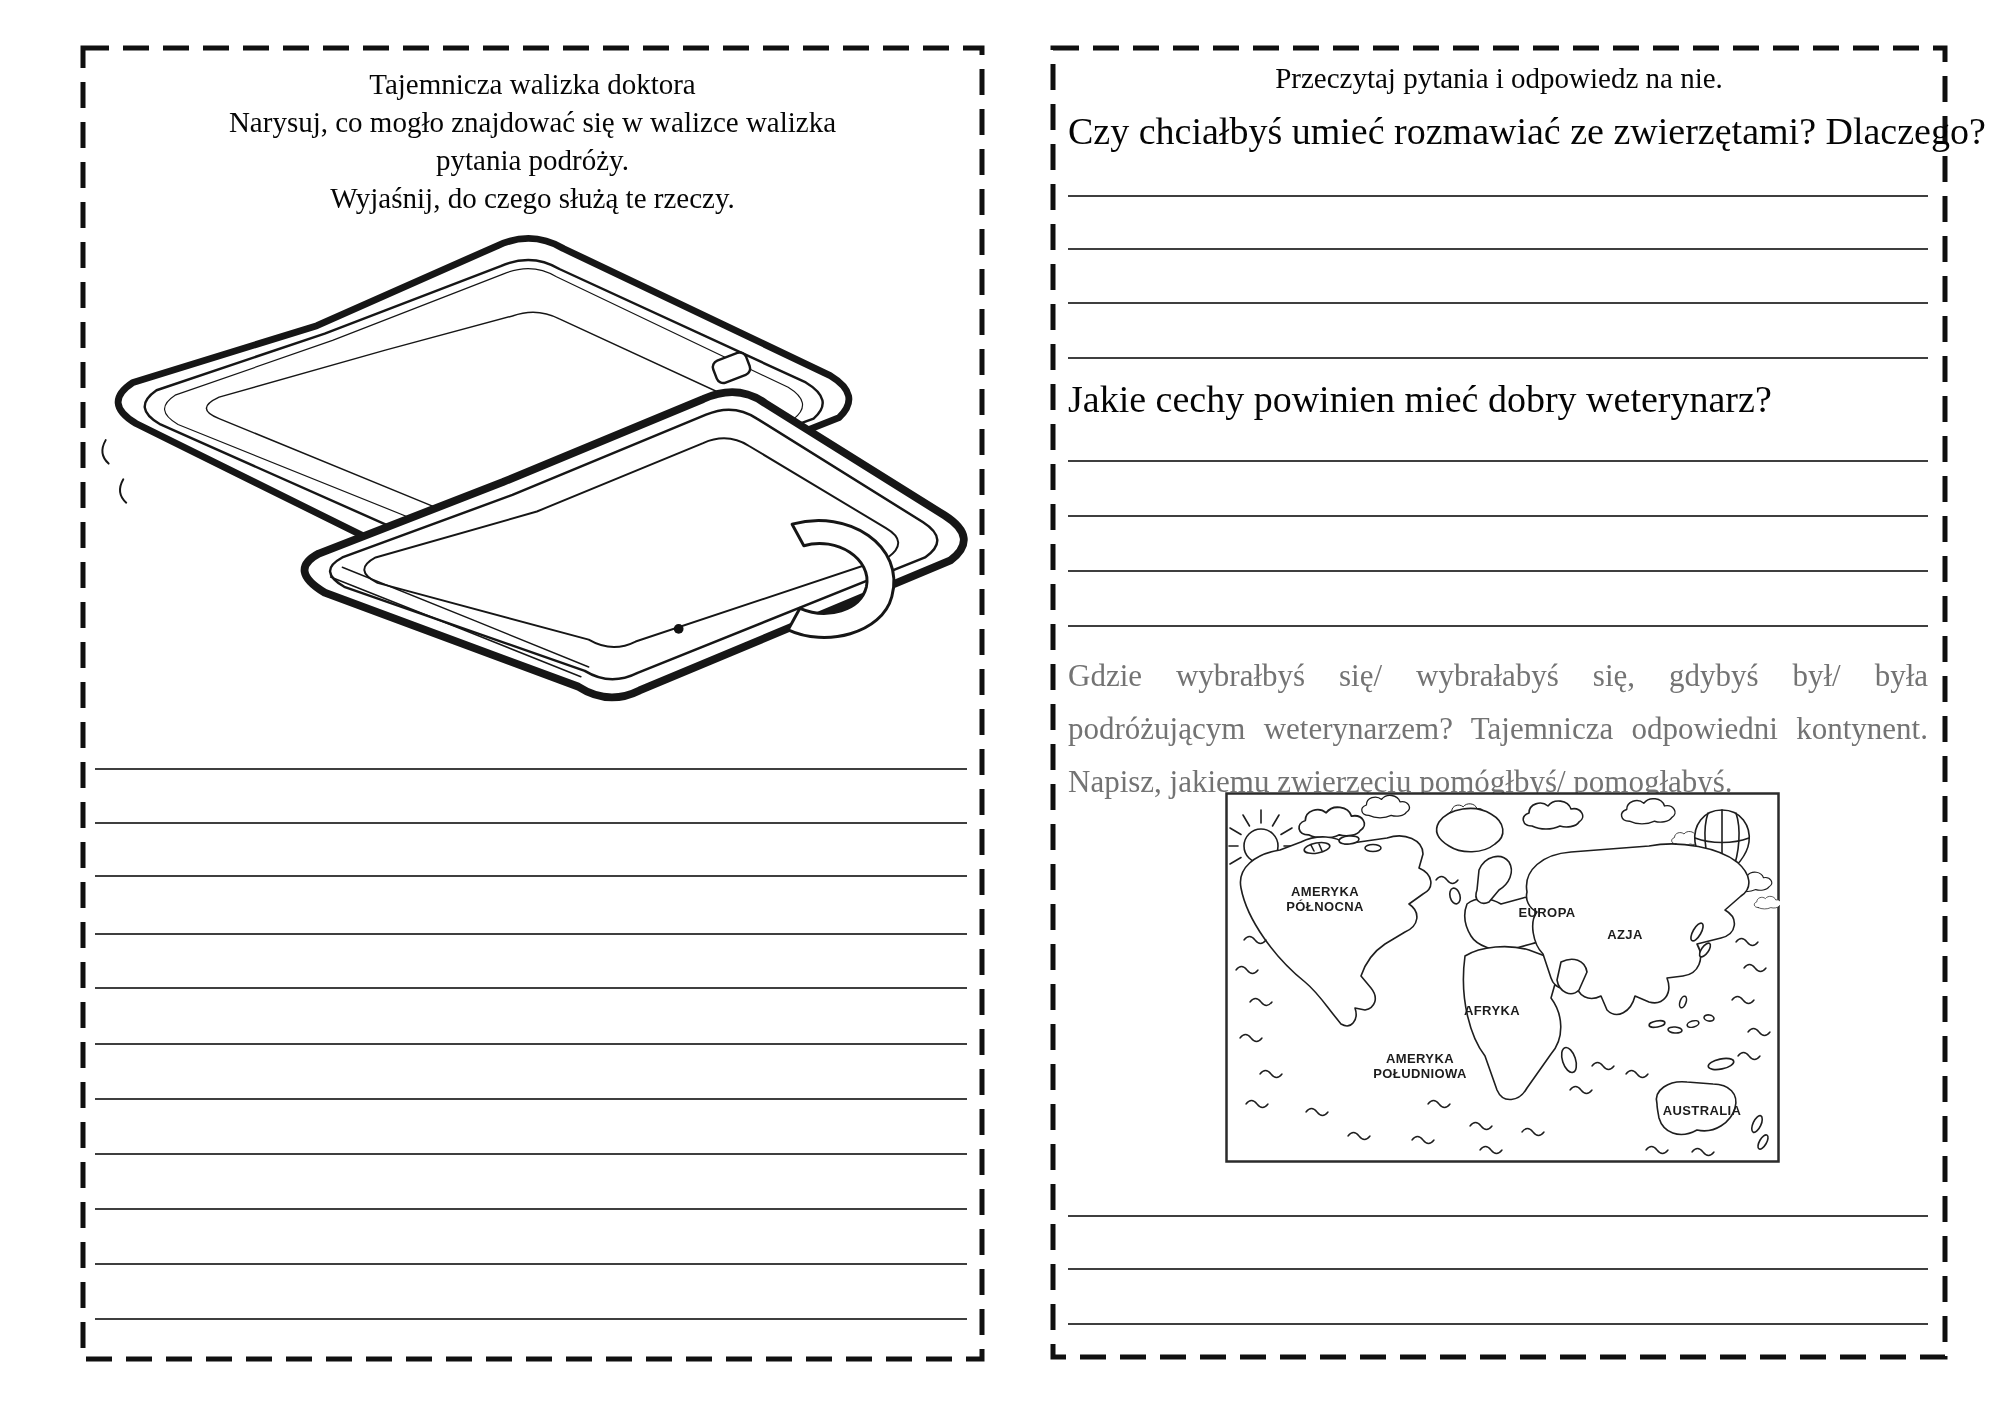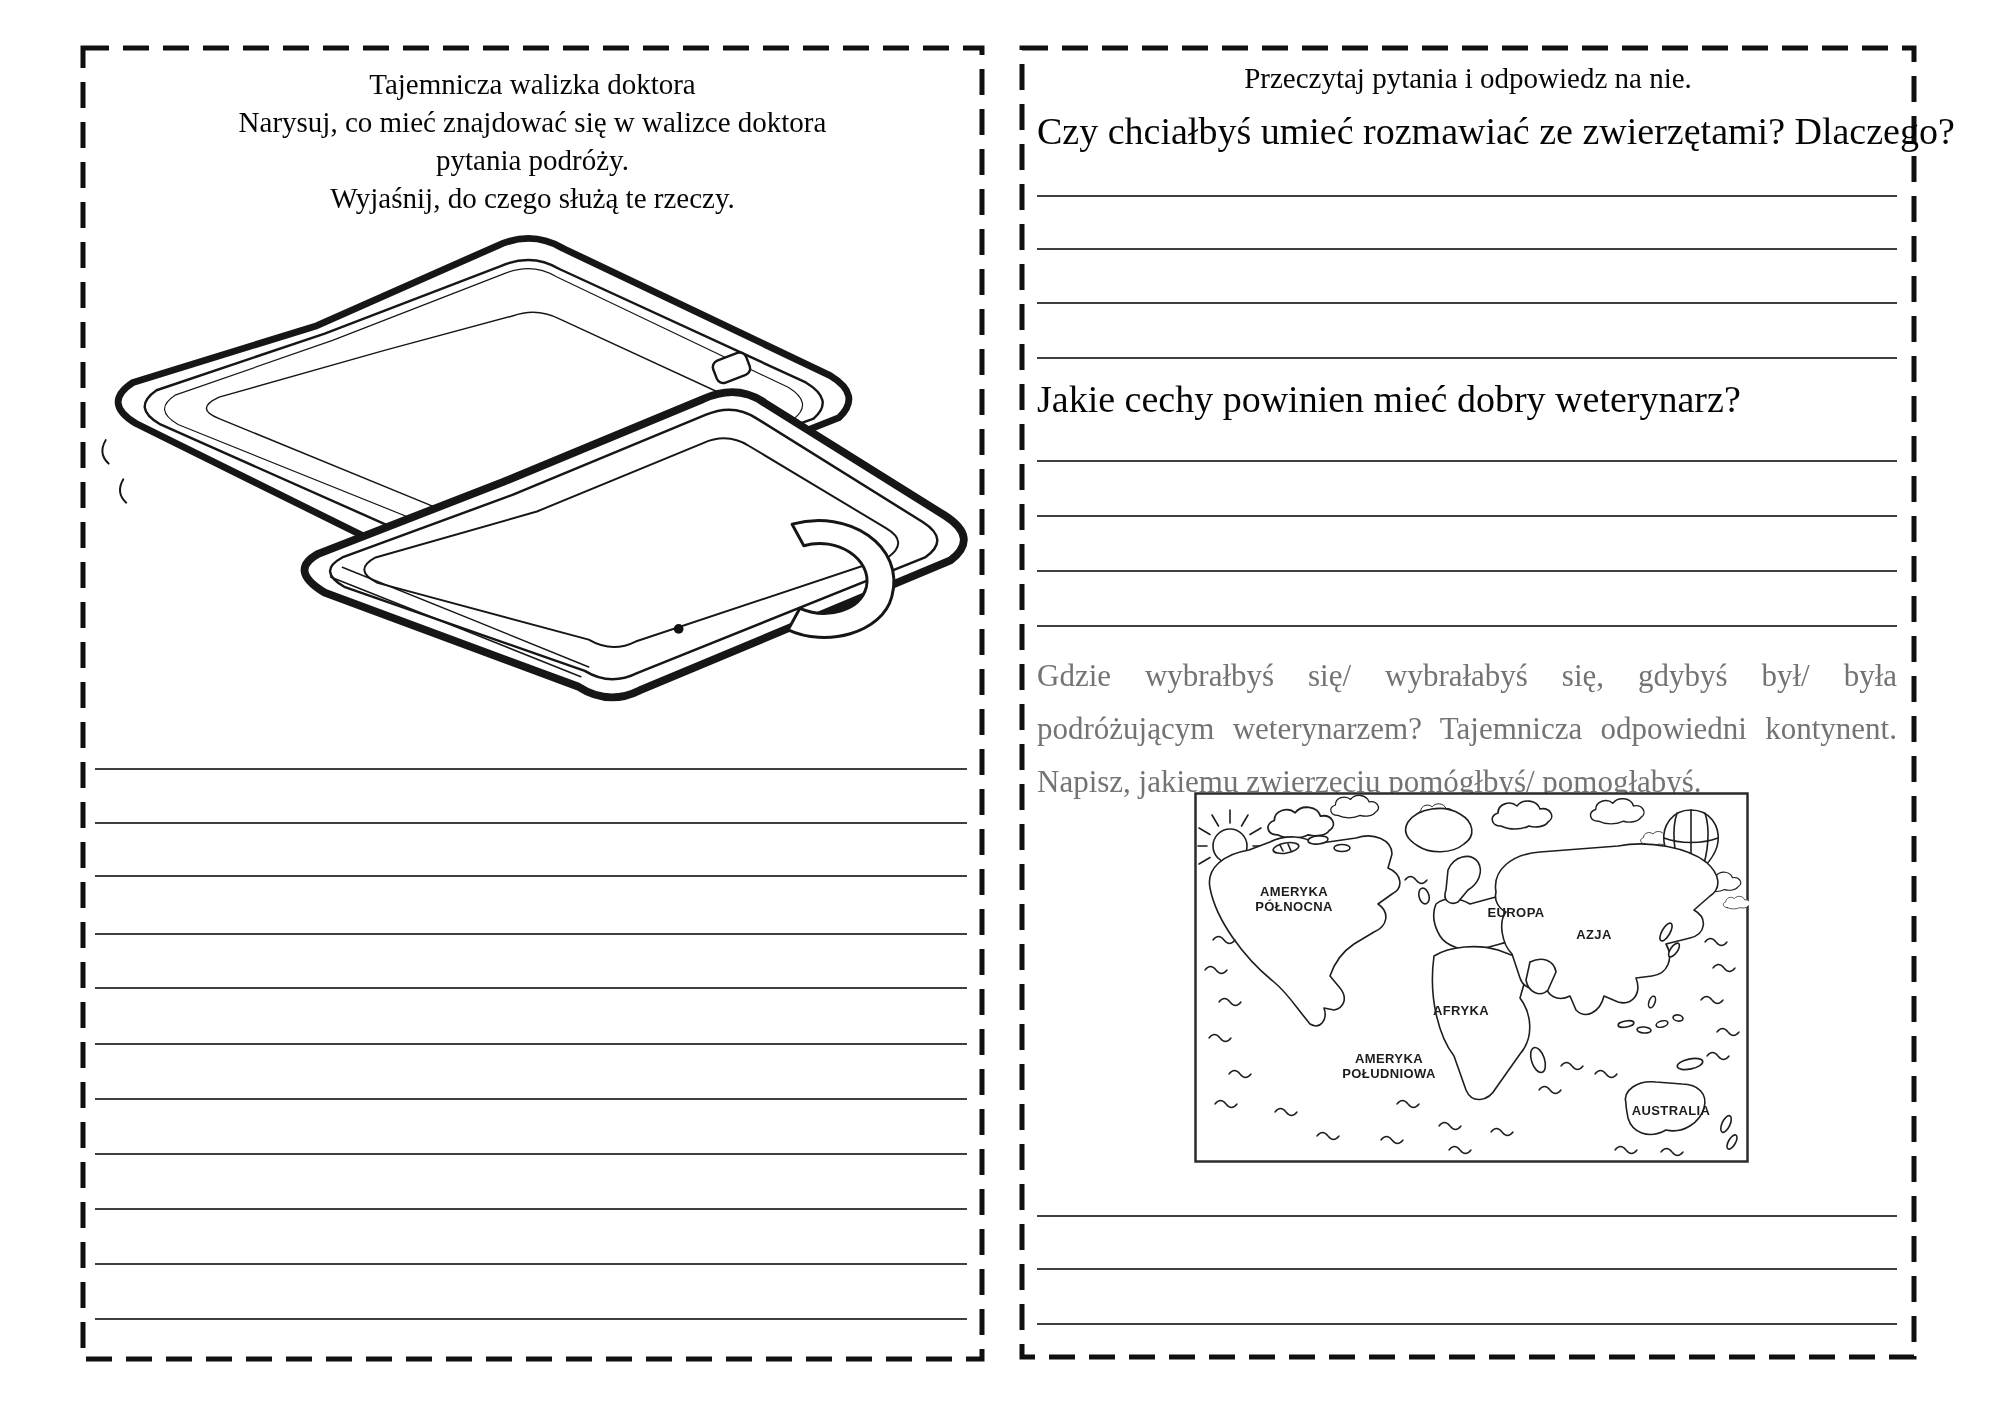"Przeczytaj pytania i odpowiedz na" div.panel { left: 1019px -> 1050px }
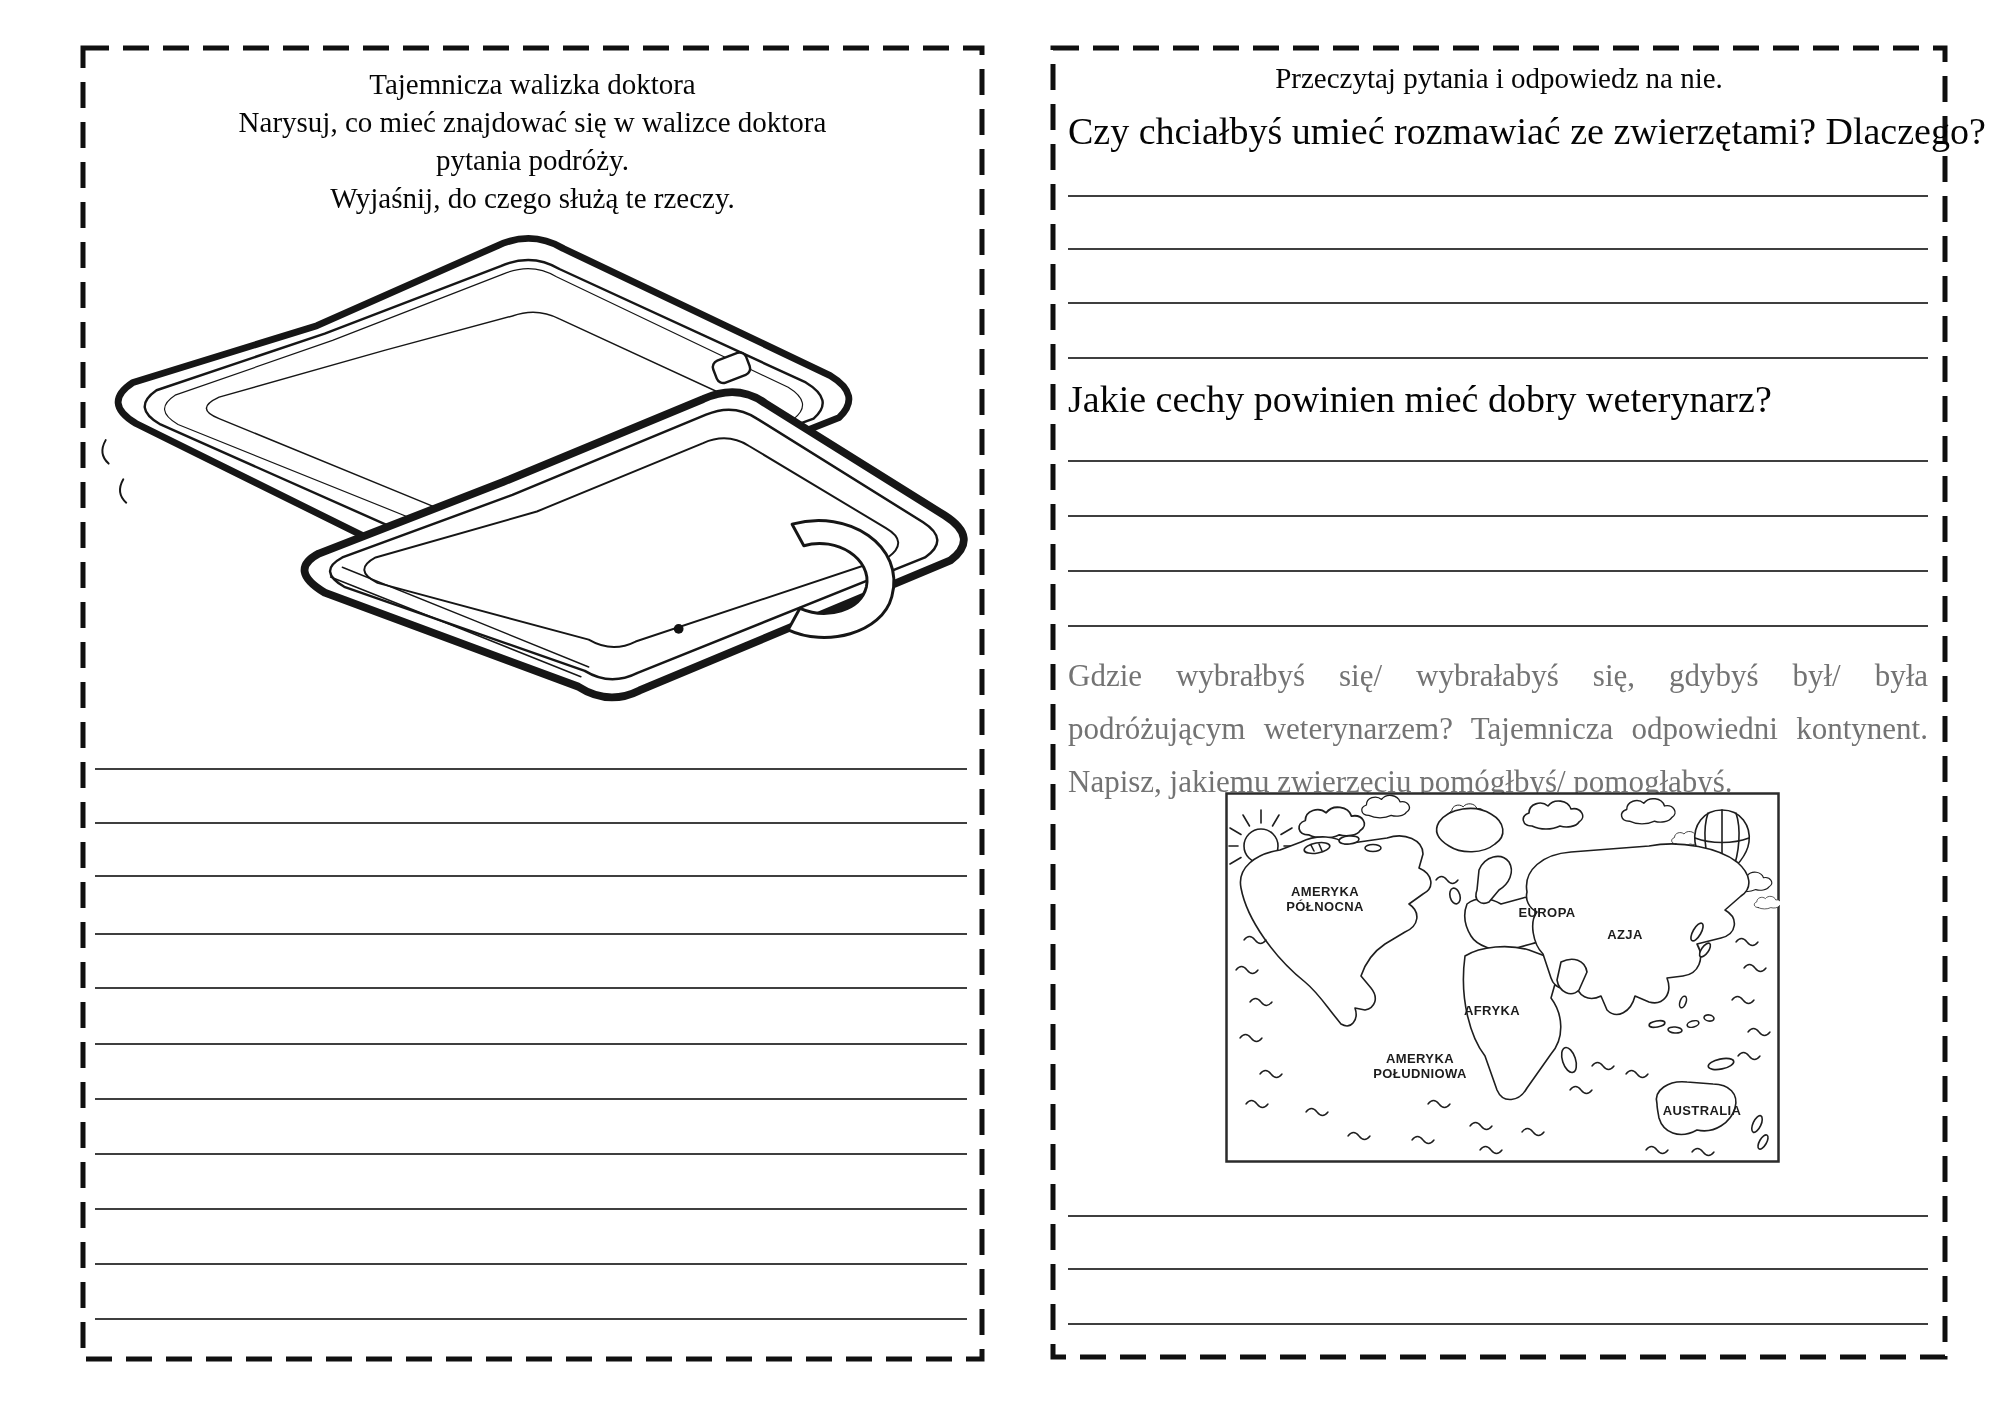"Narysuj, co mieć znajdować się" div { text: mieć znajdować się w walizce doktora -> mogło znajdować się w walizce walizka }
